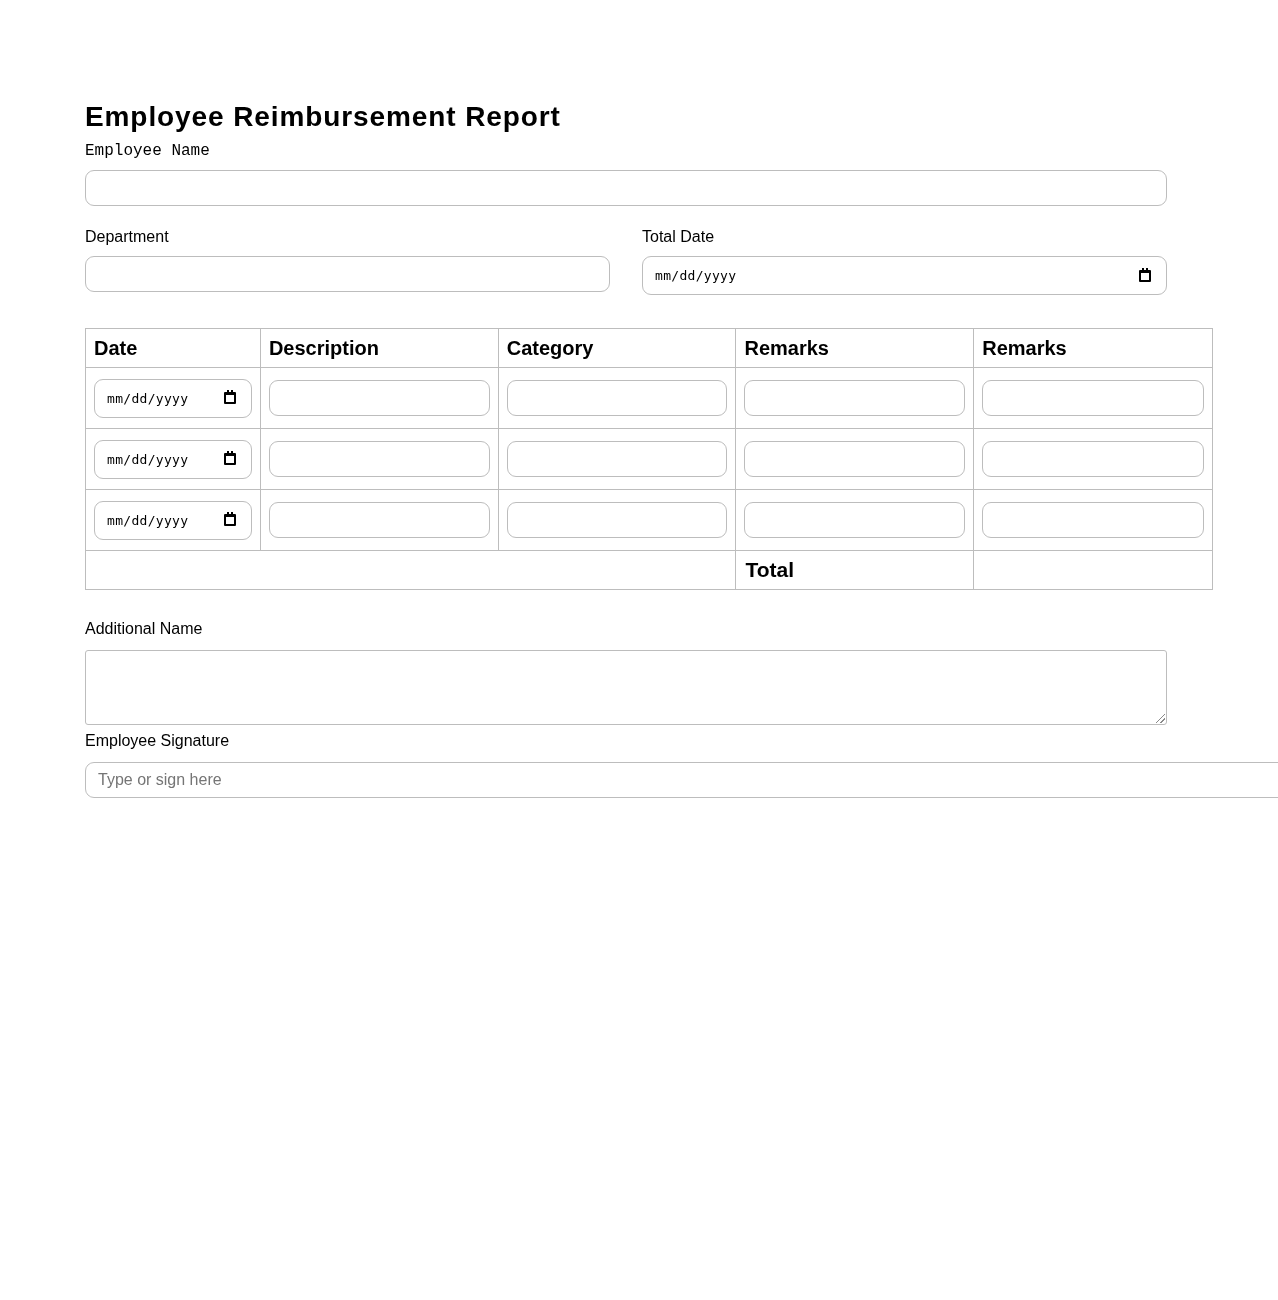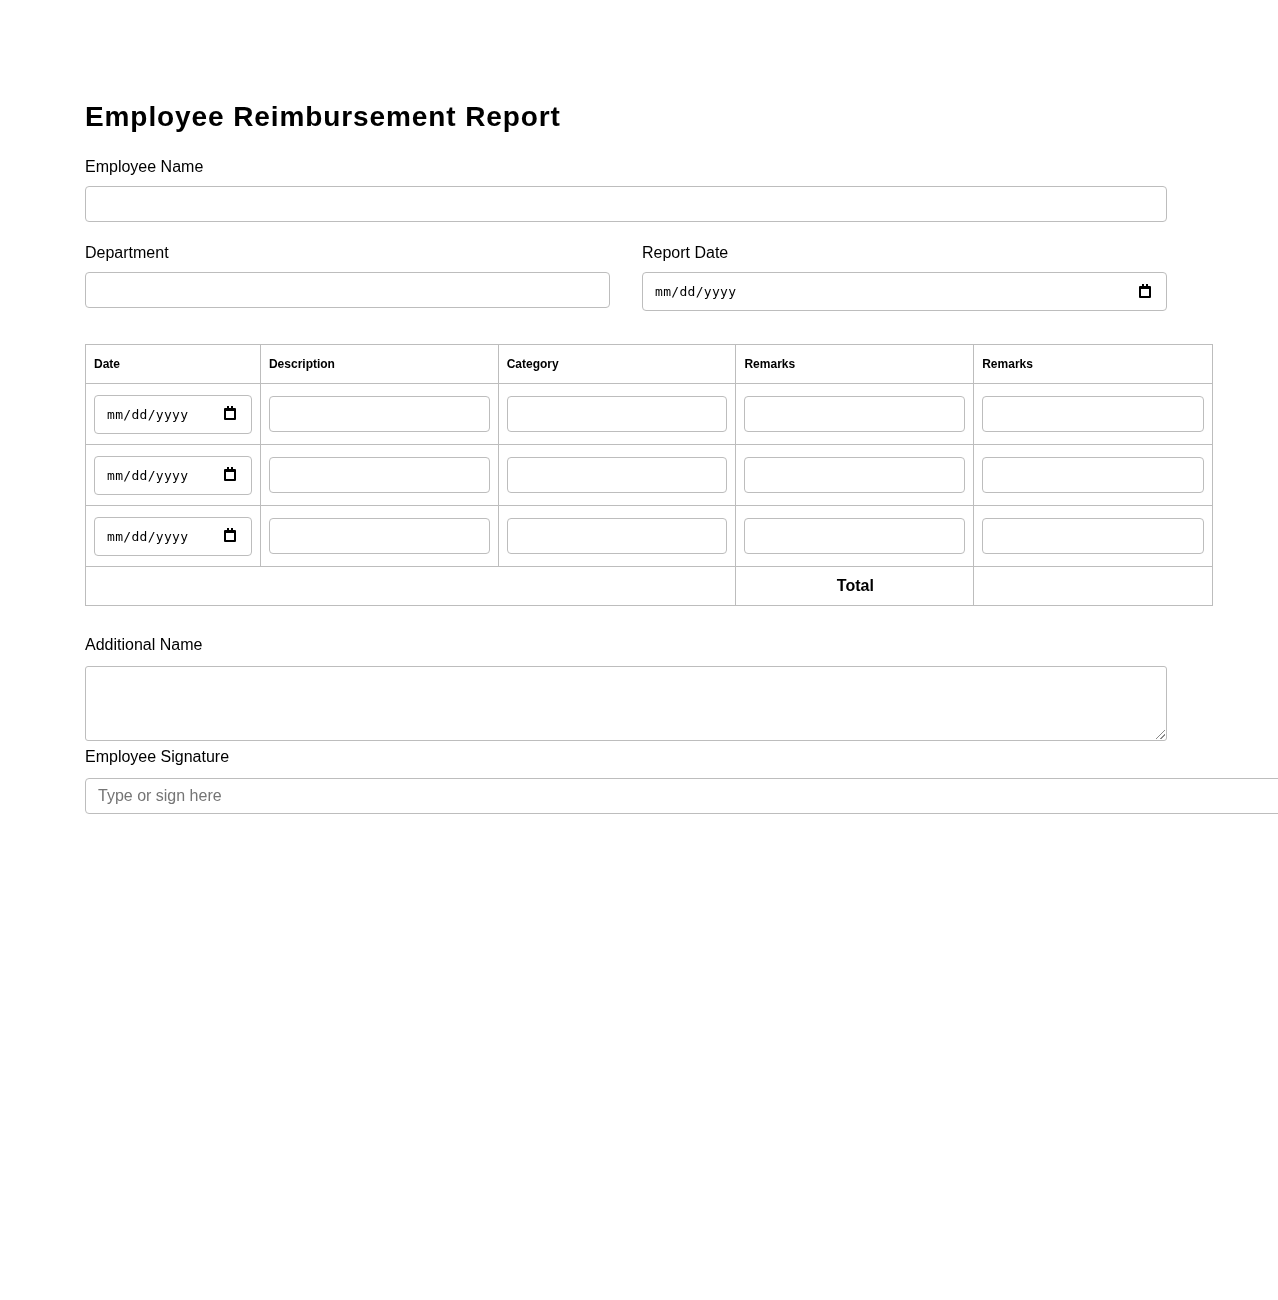"Employee Name" .row1 { font-family: none -> Liberation Mono, monospace; margin-top: 20px -> 4px }
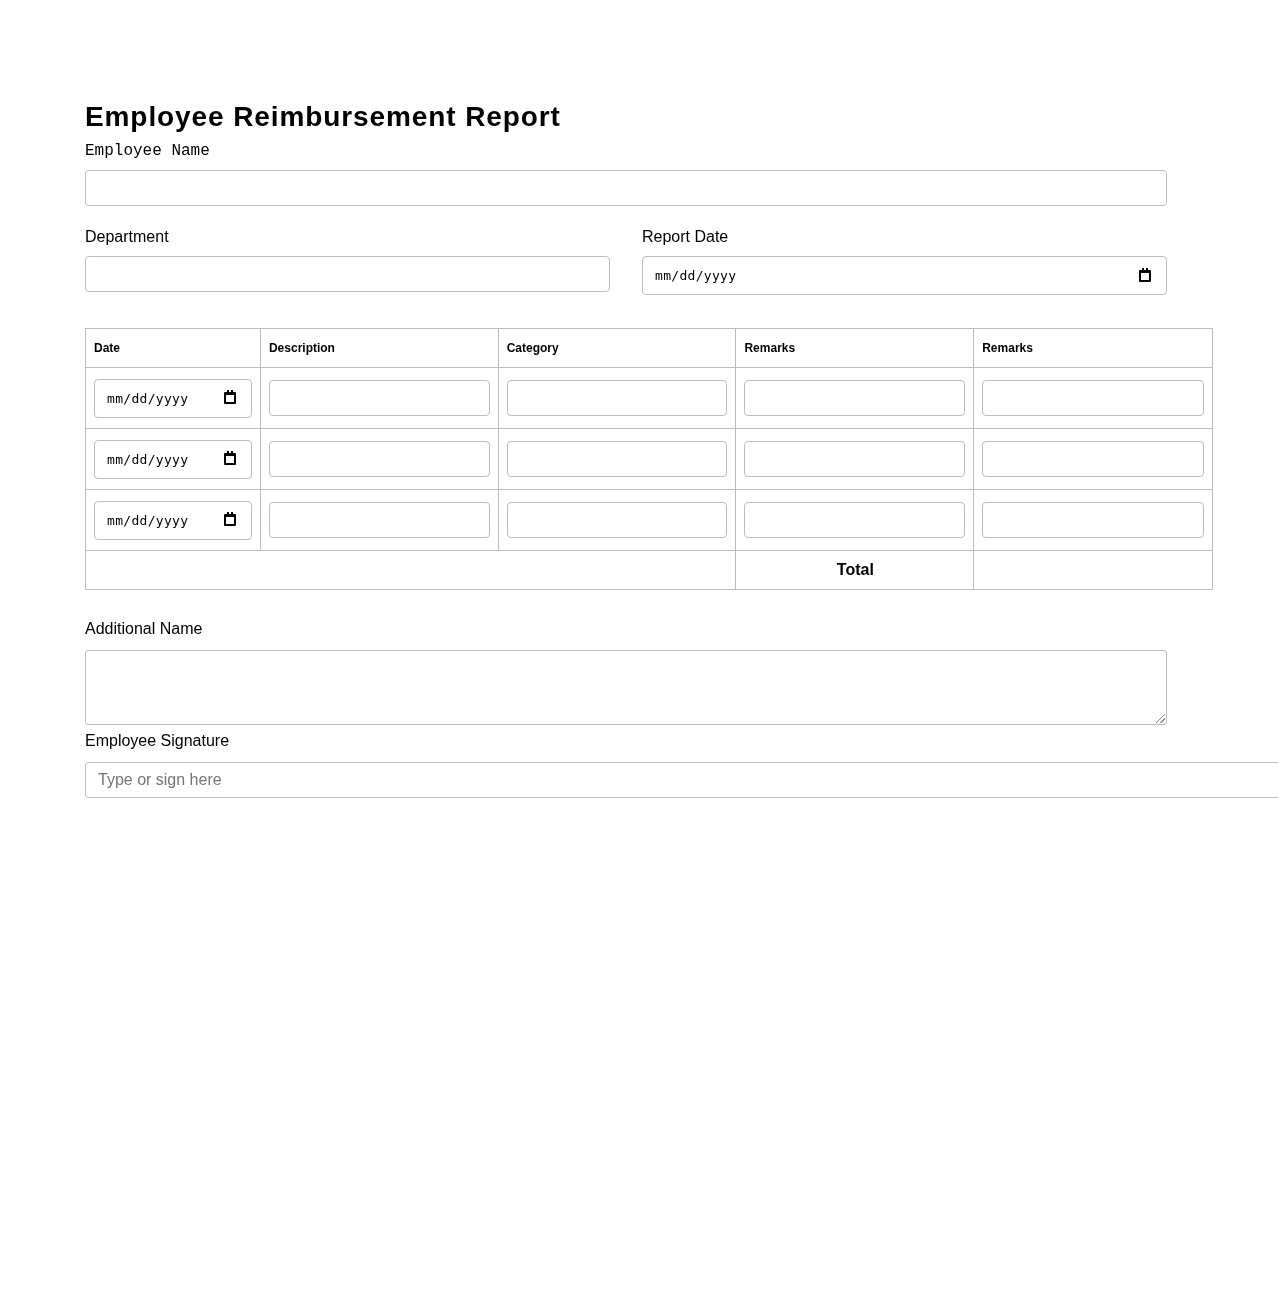"Report Date" span.label { text: Report -> Total }
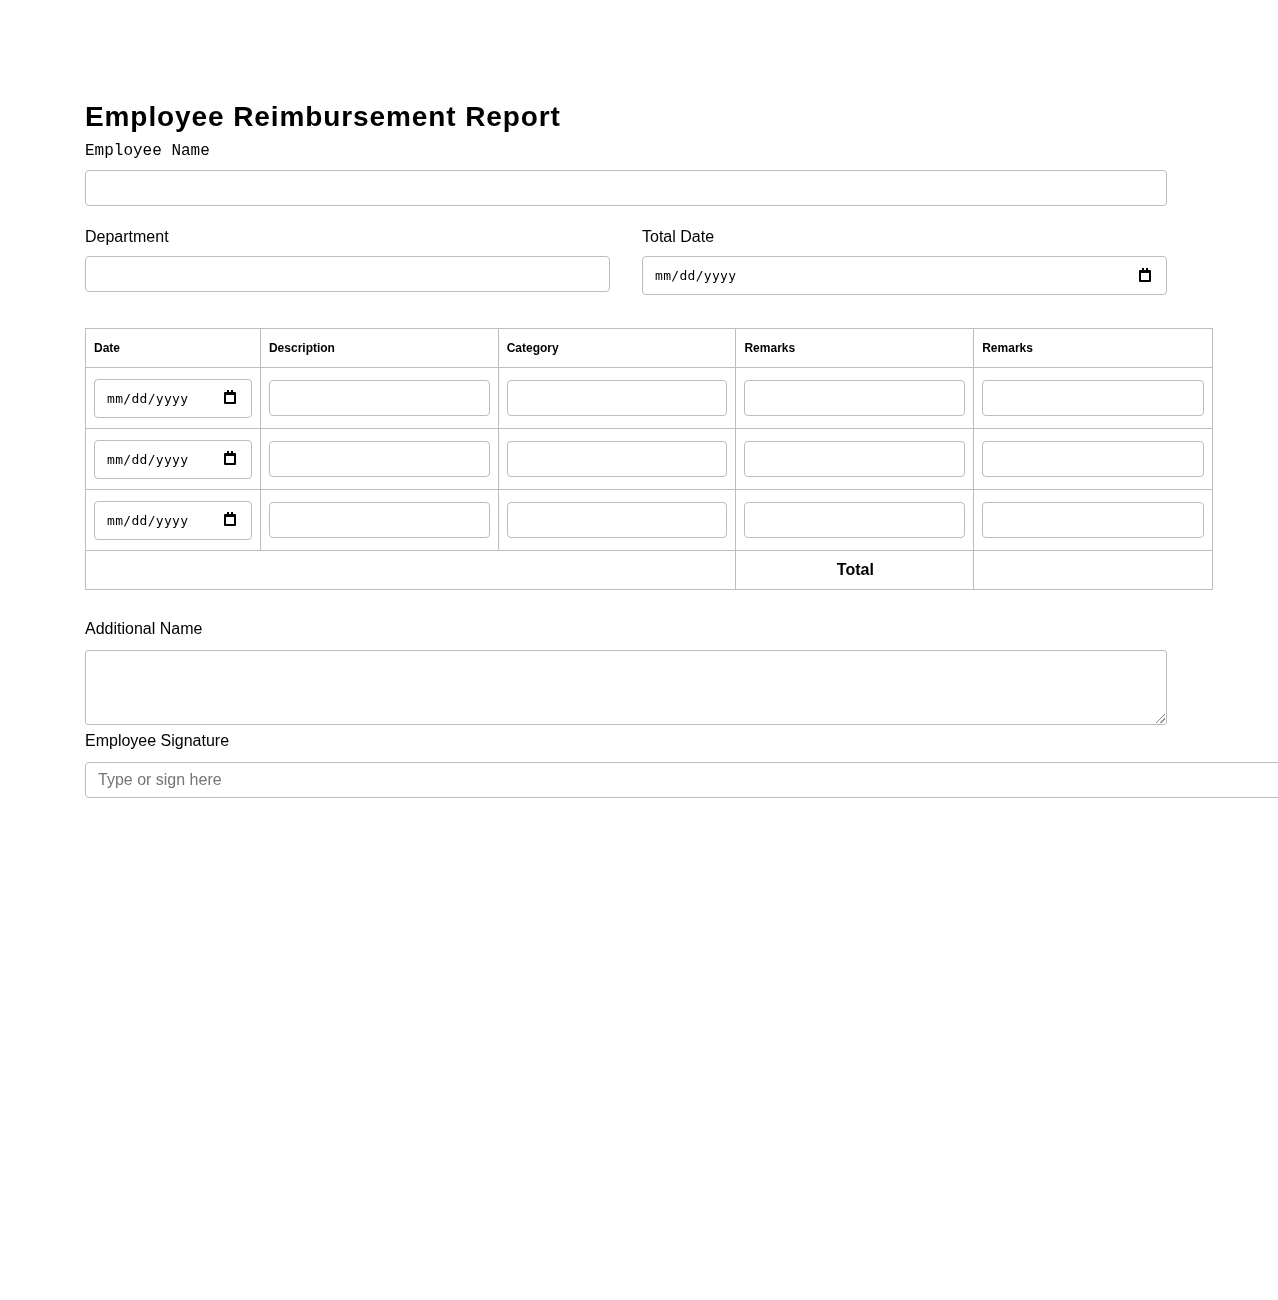"mm/dd/yyyy" .input { border-radius: 4px -> 9px }
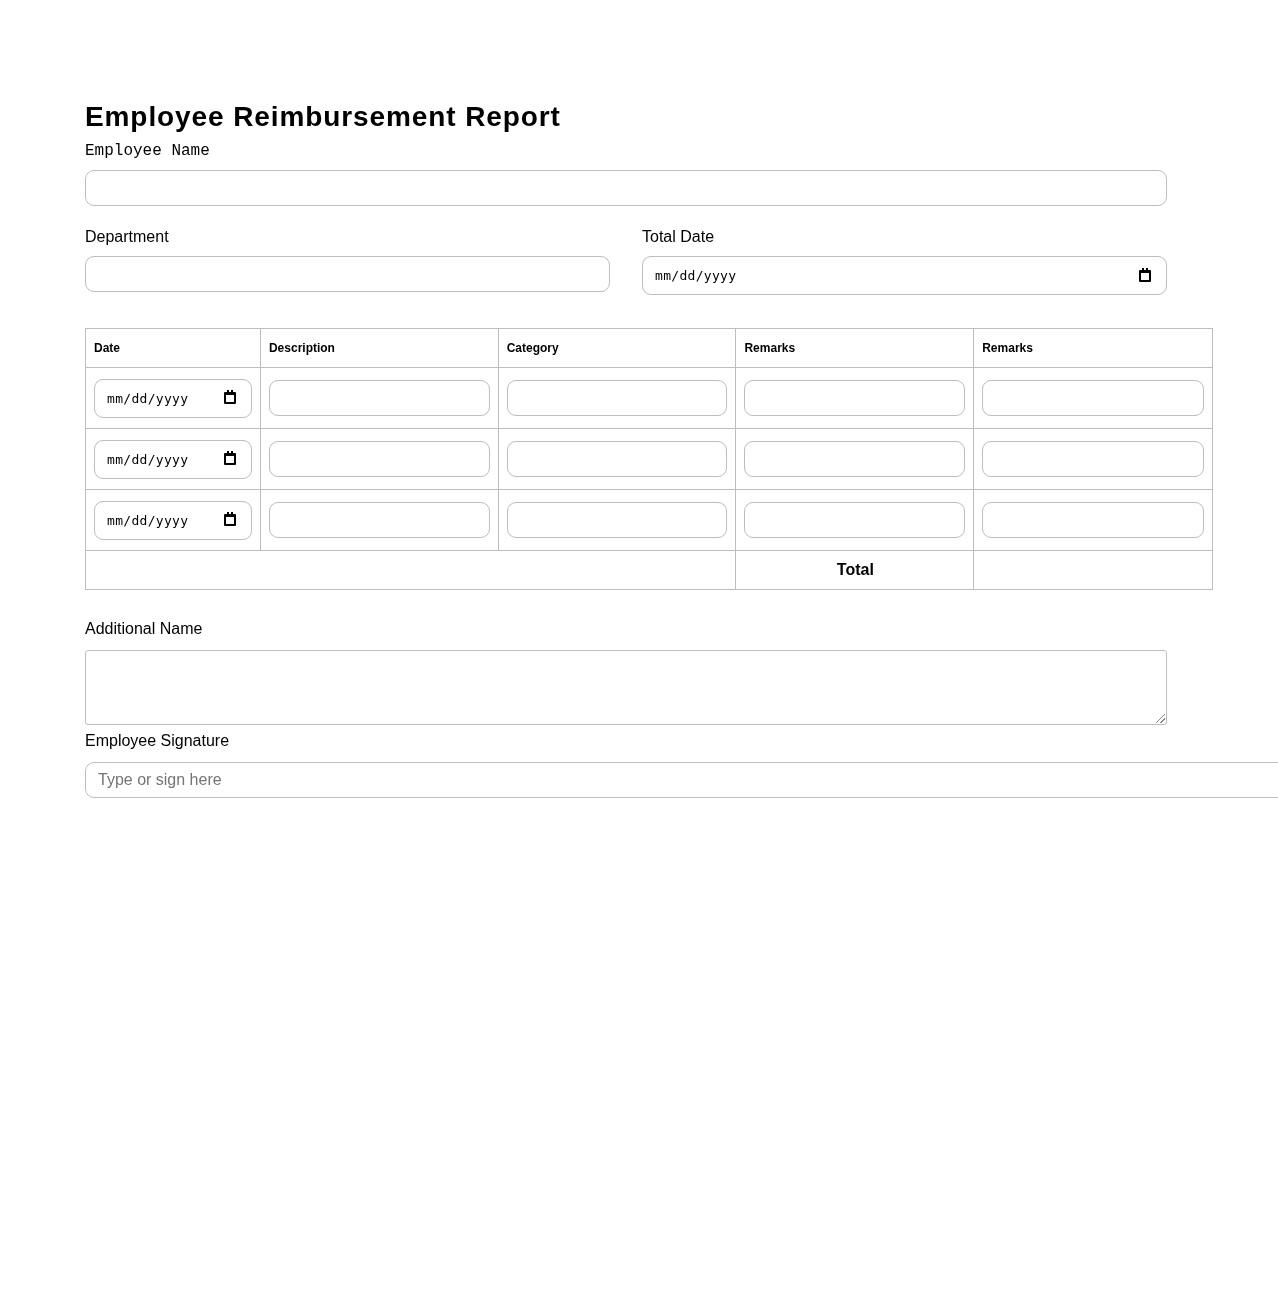"Date" th { font-size: 12px -> 20px }
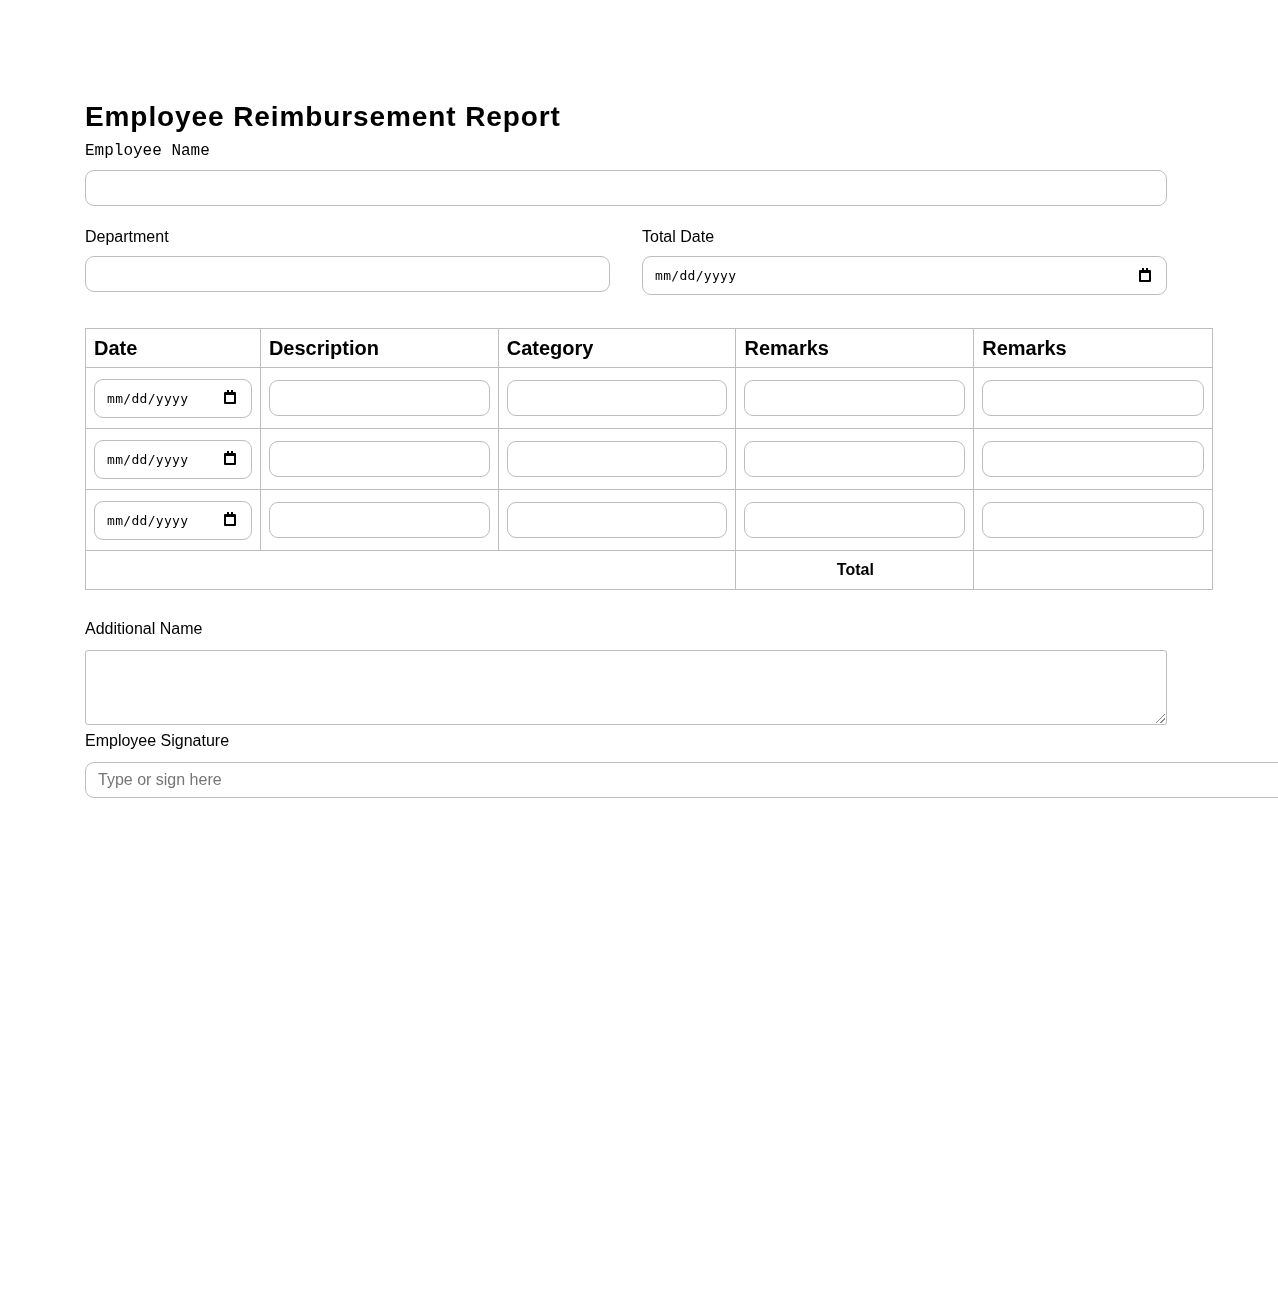"Total" .total-label { font-size: 16px -> 21px; text-align: center -> none }
